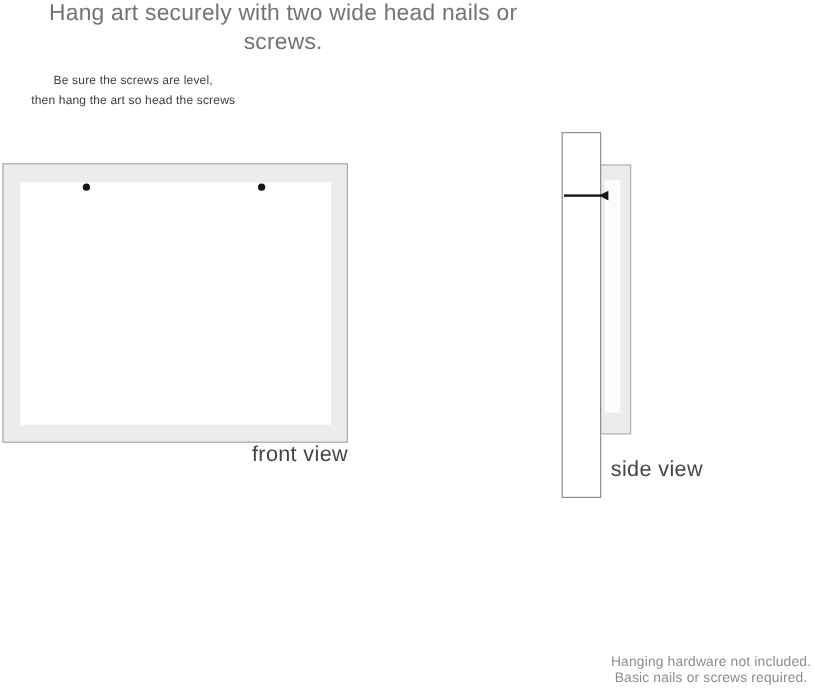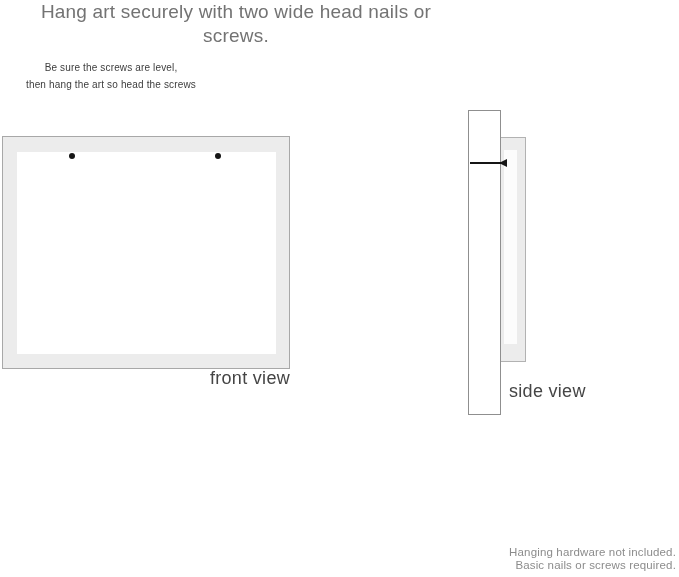"Hanging hardware not included." .footnote span { text-align: right -> none }
